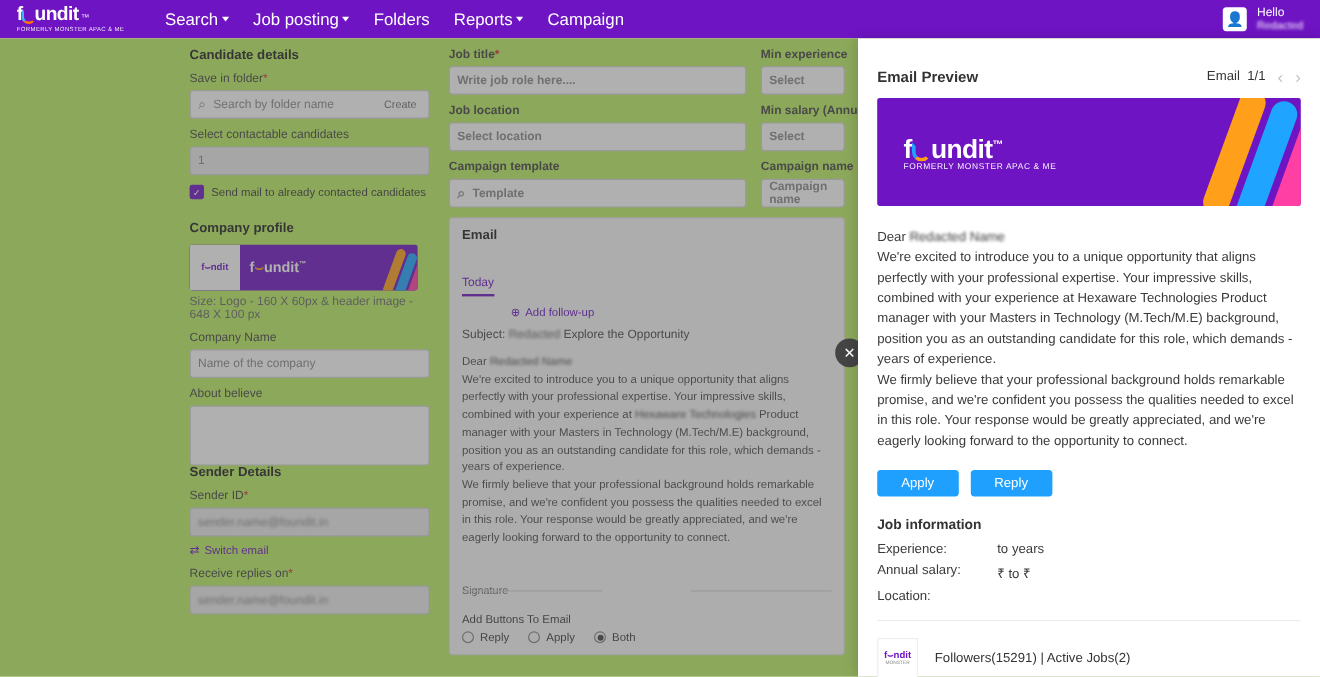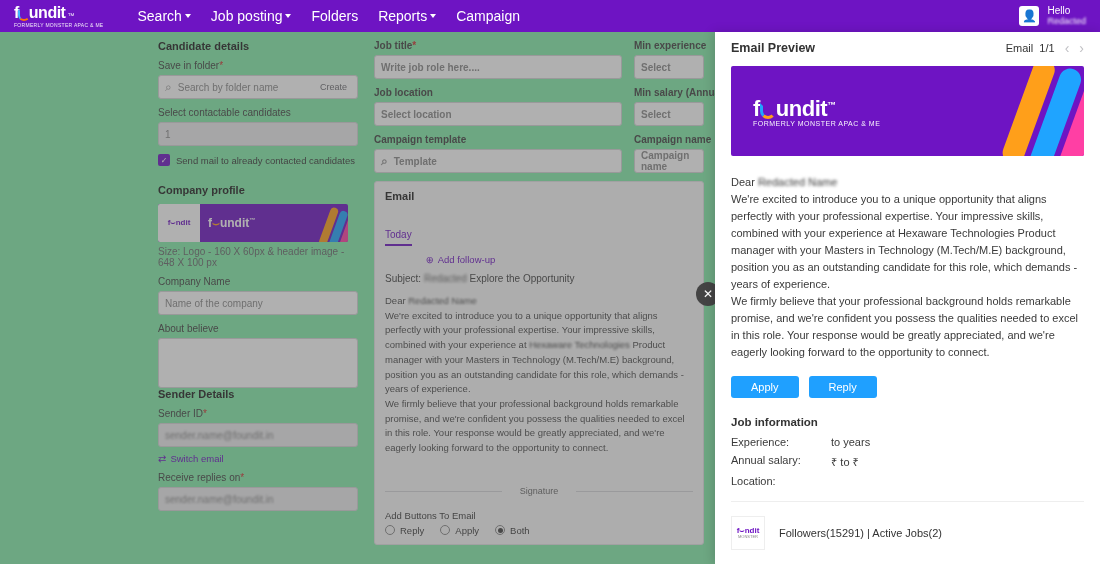"Candidate details" .dim-overlay { background: #86efac -> #bef264 }
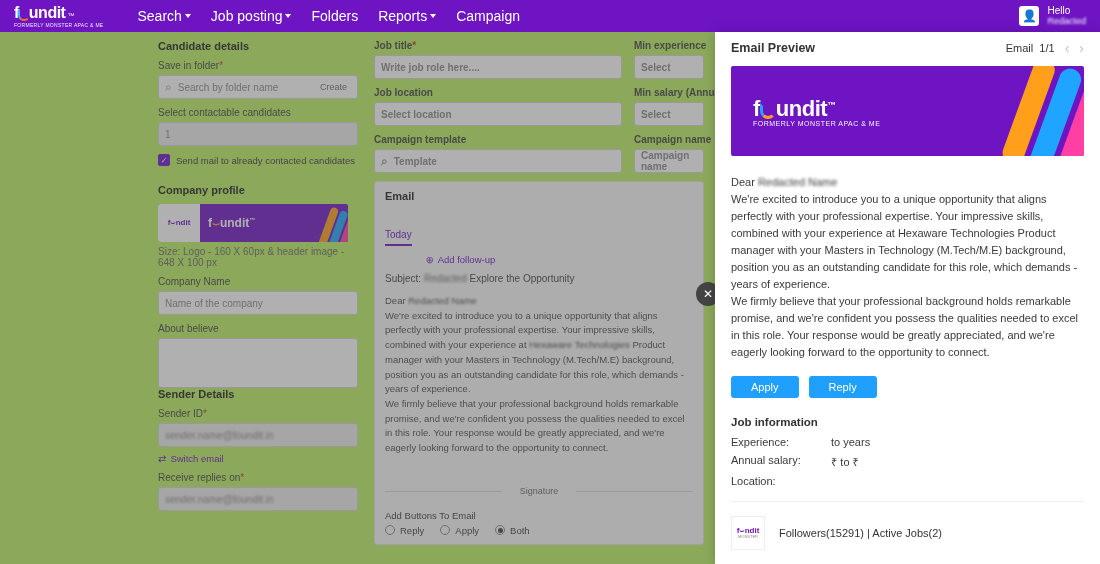"Email Preview" .pv-head { padding: 8px 16px 10px -> 24px 16px 10px }
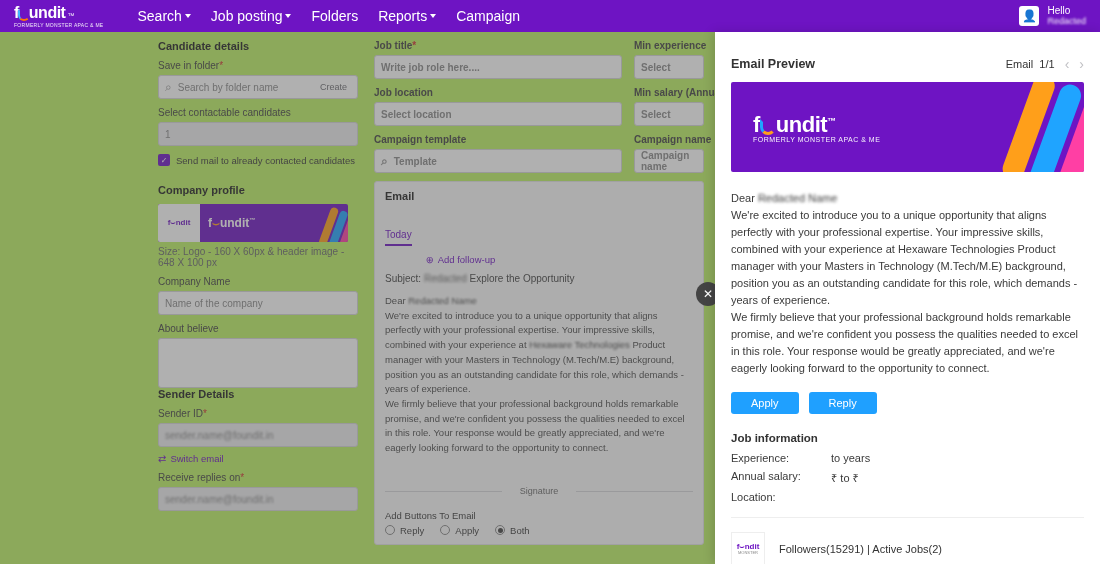"Signature" .sig { text-align: center -> left }
